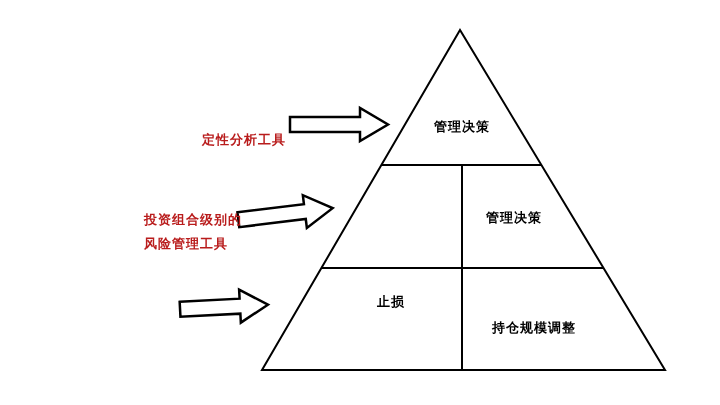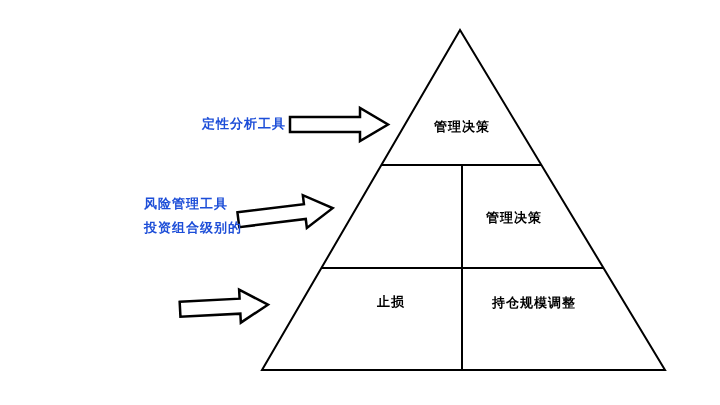"定性分析工具" .side-label { color: #1d4ed8 -> #b91c1c; margin-top: none -> 16px }
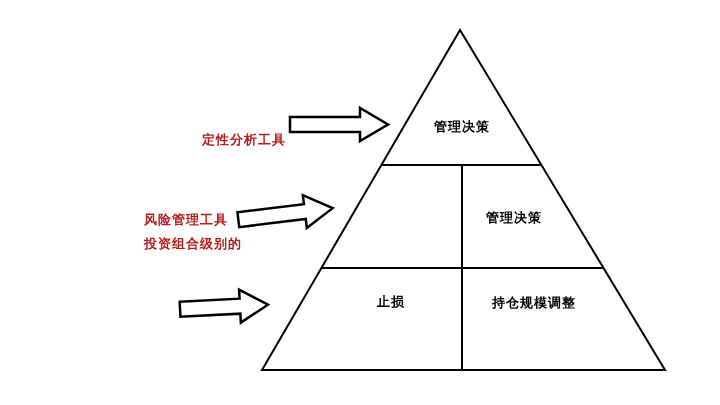"风险管理工具" div { order: before "投资组合级别的" -> after "投资组合级别的" }
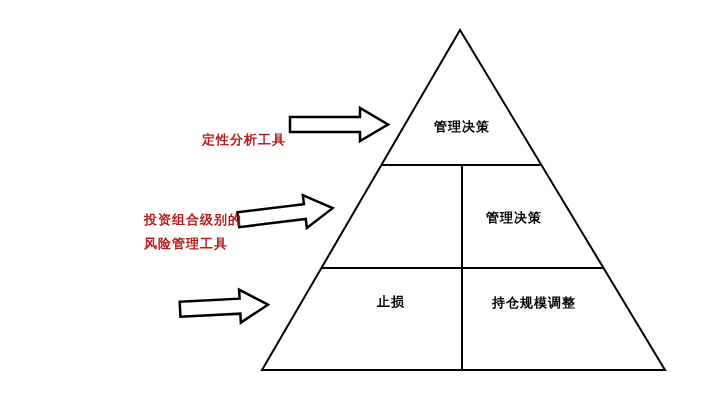"持仓规模调整" div.cell-label { top: 303px -> 328px }
